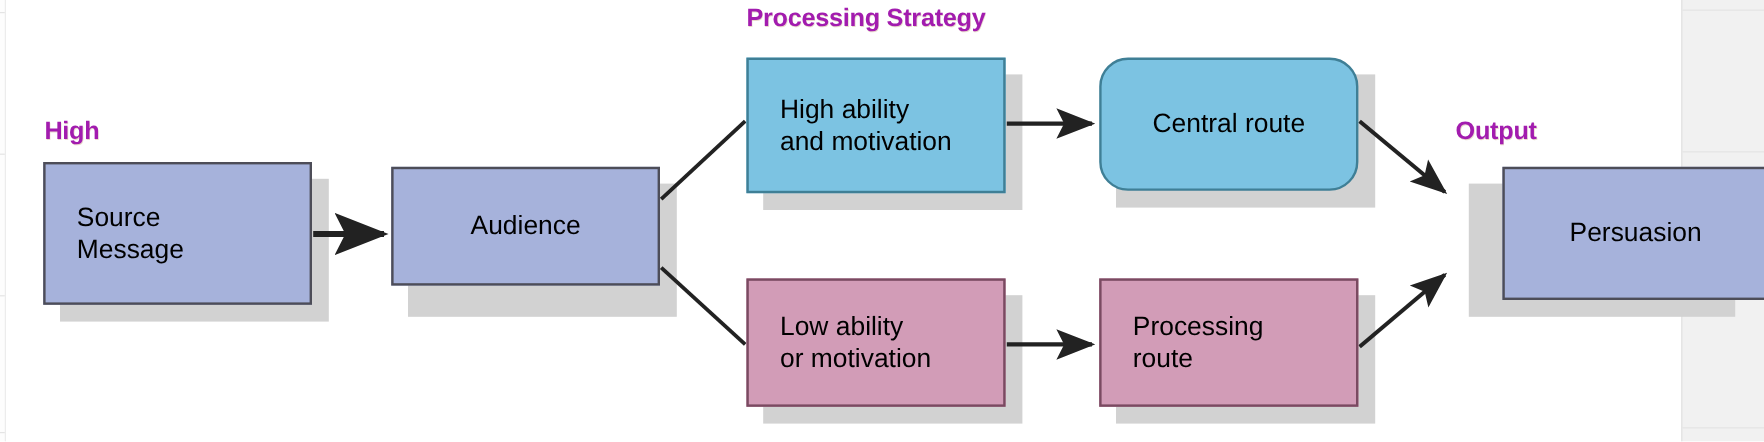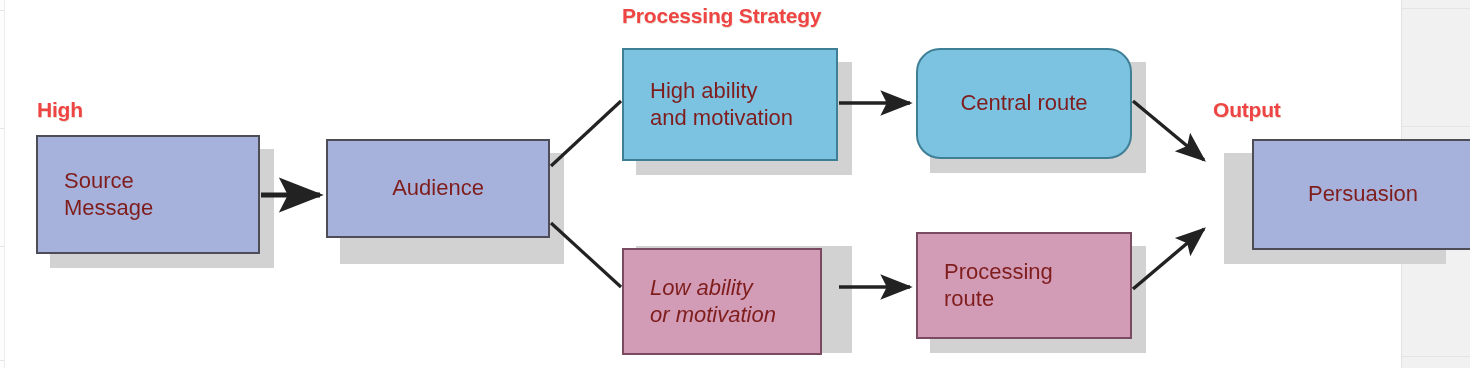"Processing Strategy" .caption { color: #ef4444 -> #a21caf }
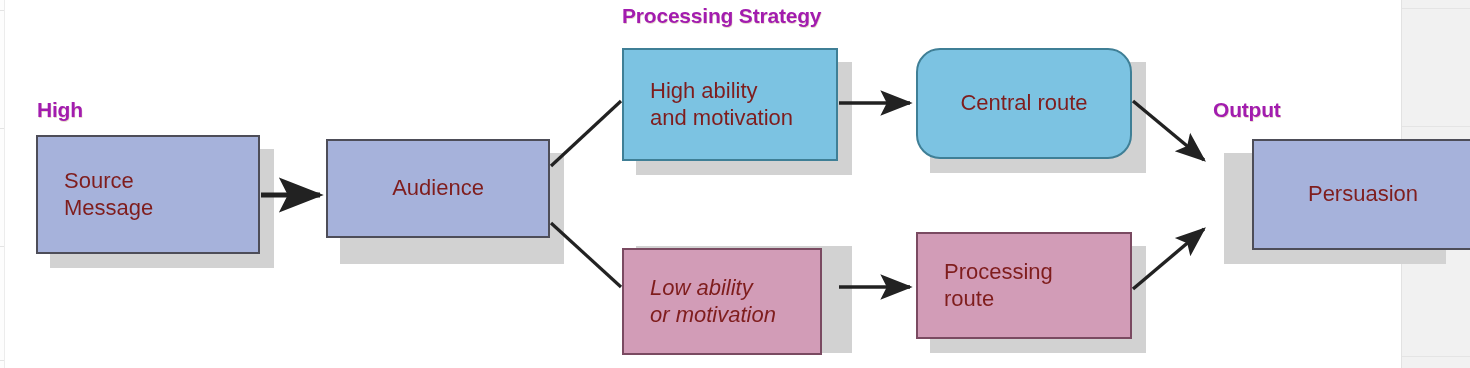"High ability" .node { color: #7f1d1d -> #000000 }
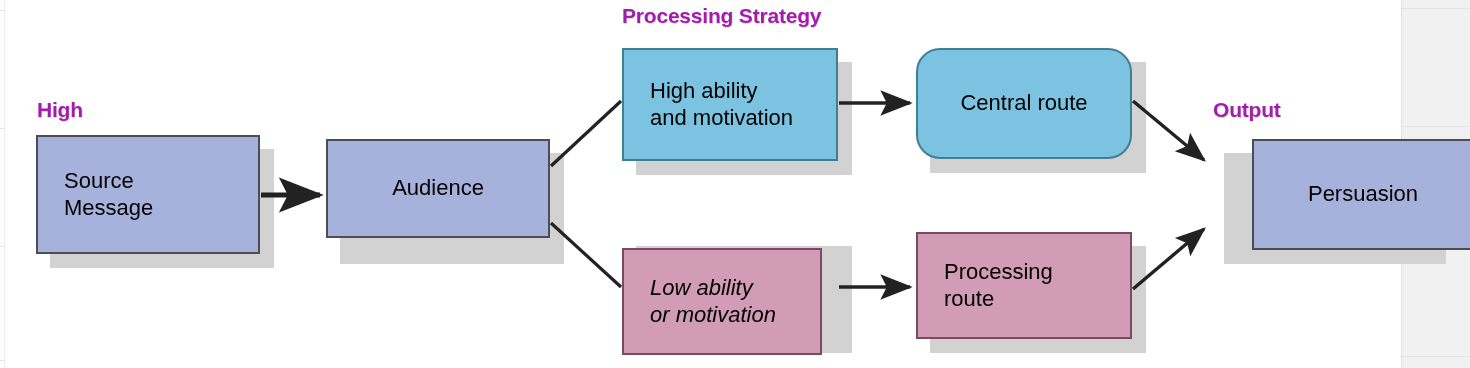"Low ability" div.node { font-style: italic -> none; top: 248px -> 232px; width: 200px -> 216px }
